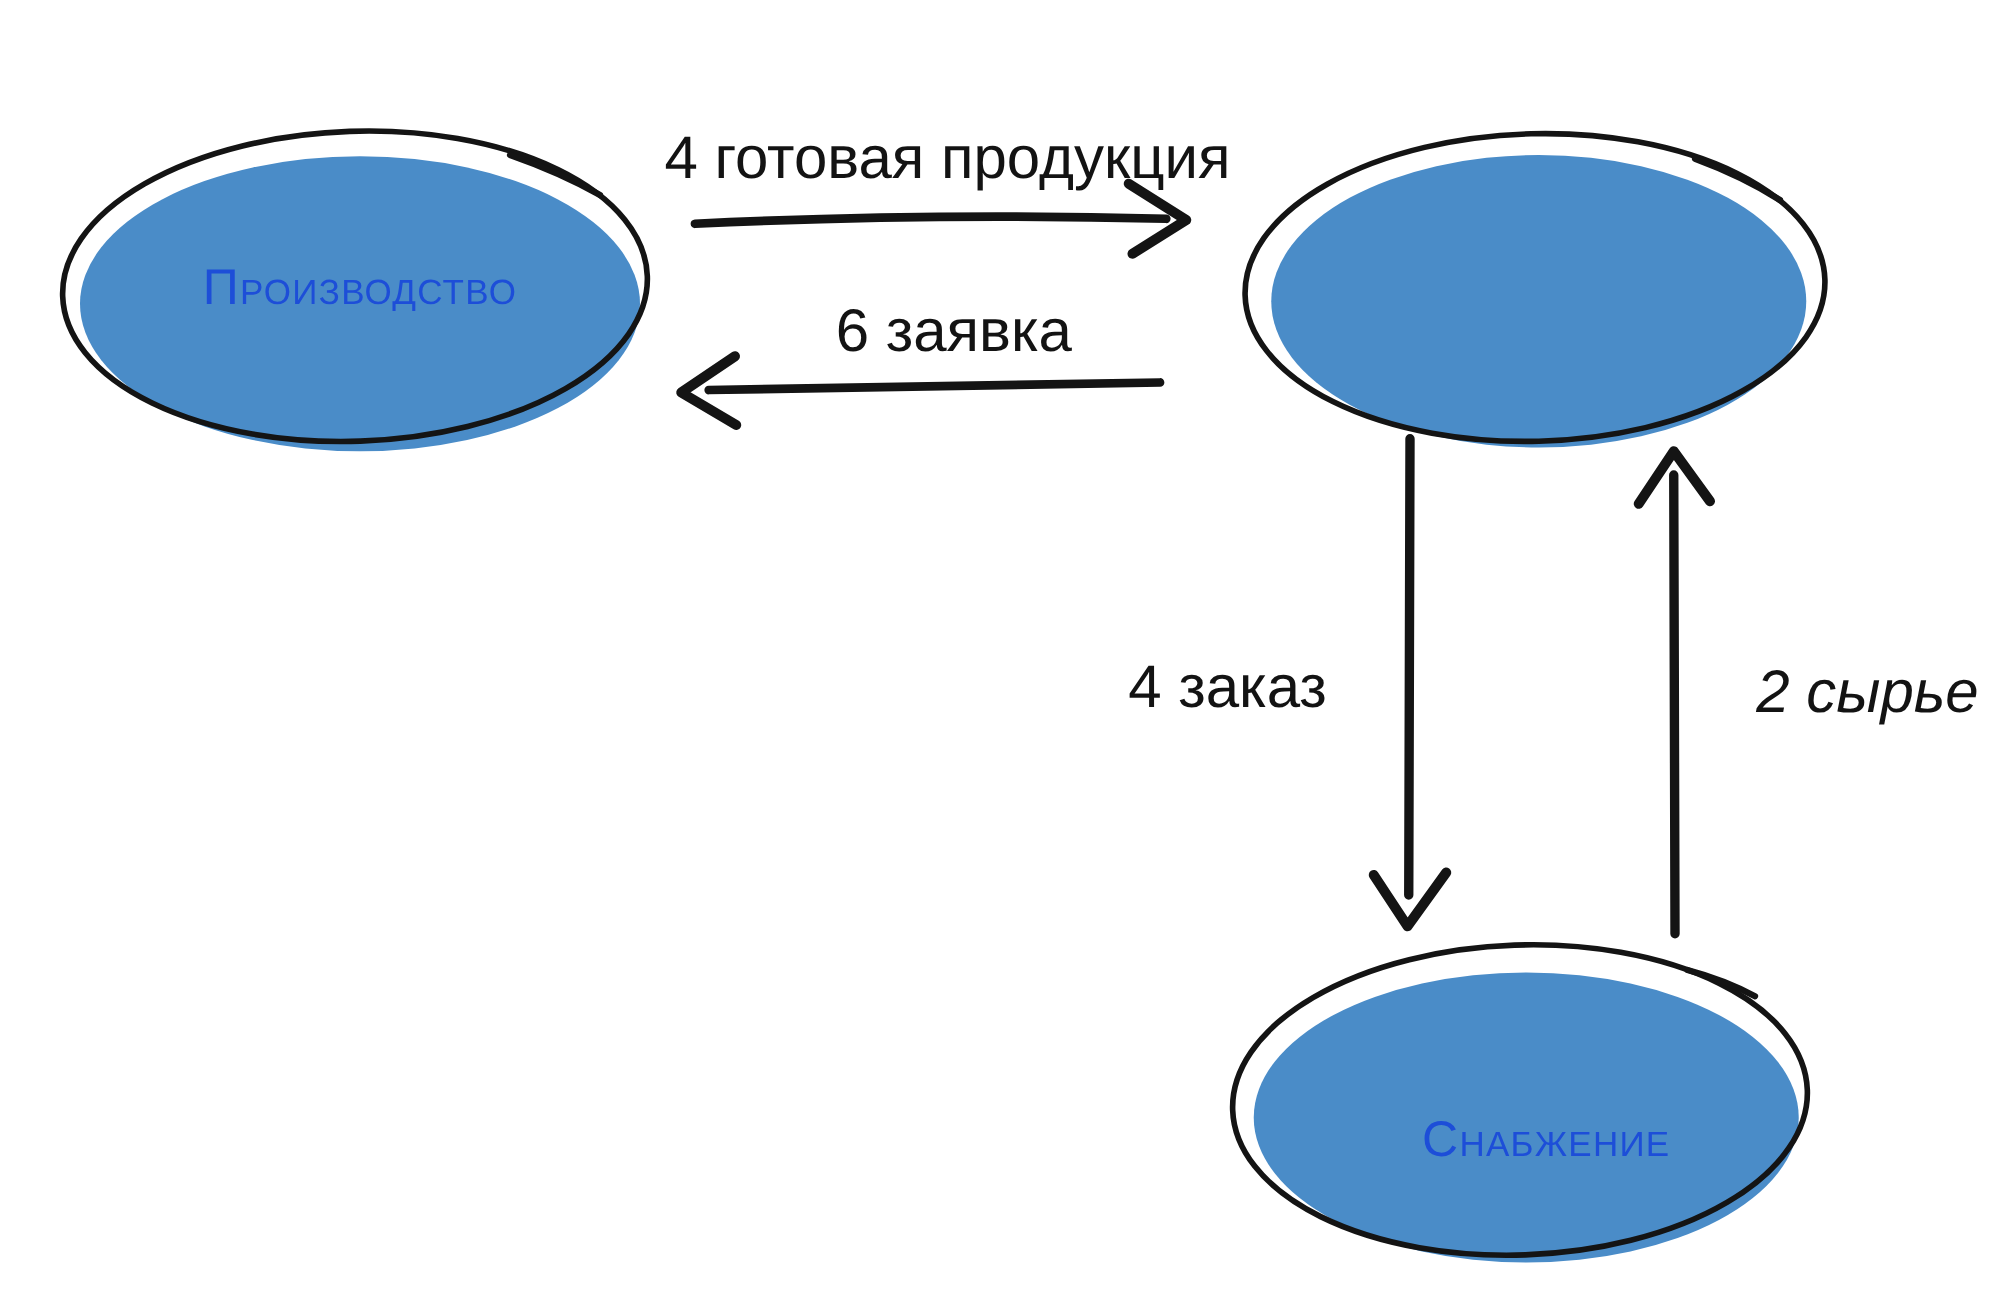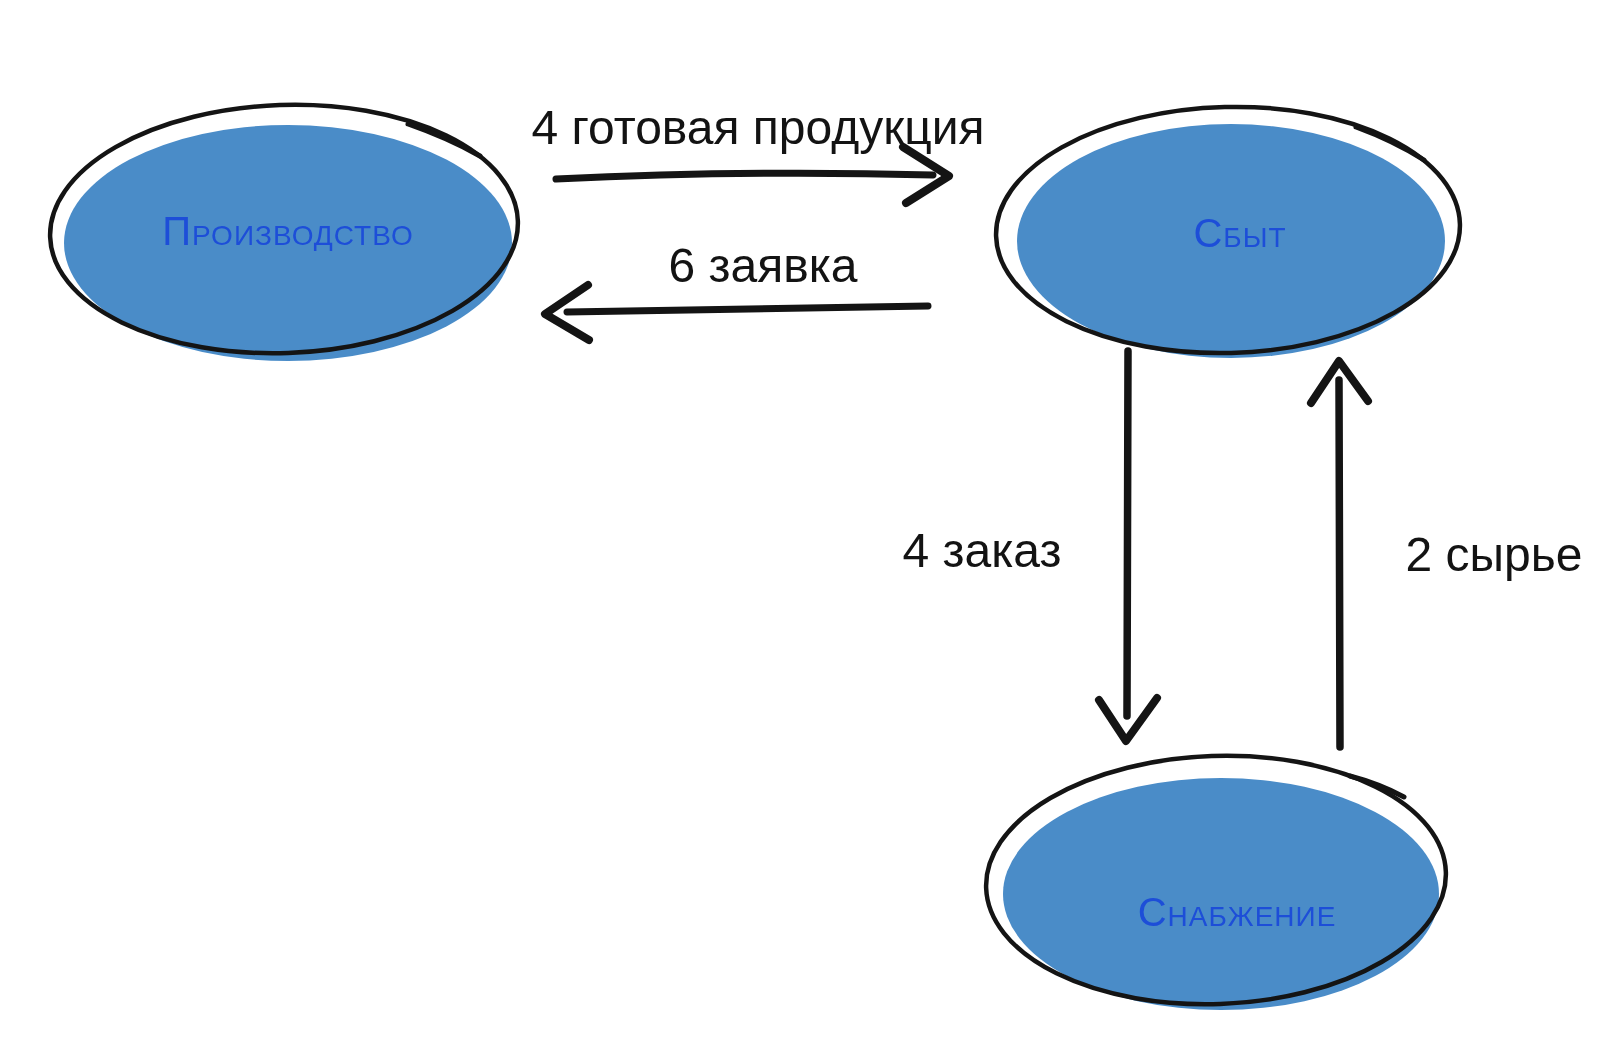"Сбыт" div.label { html: <div>Сбыт</div> -> none }
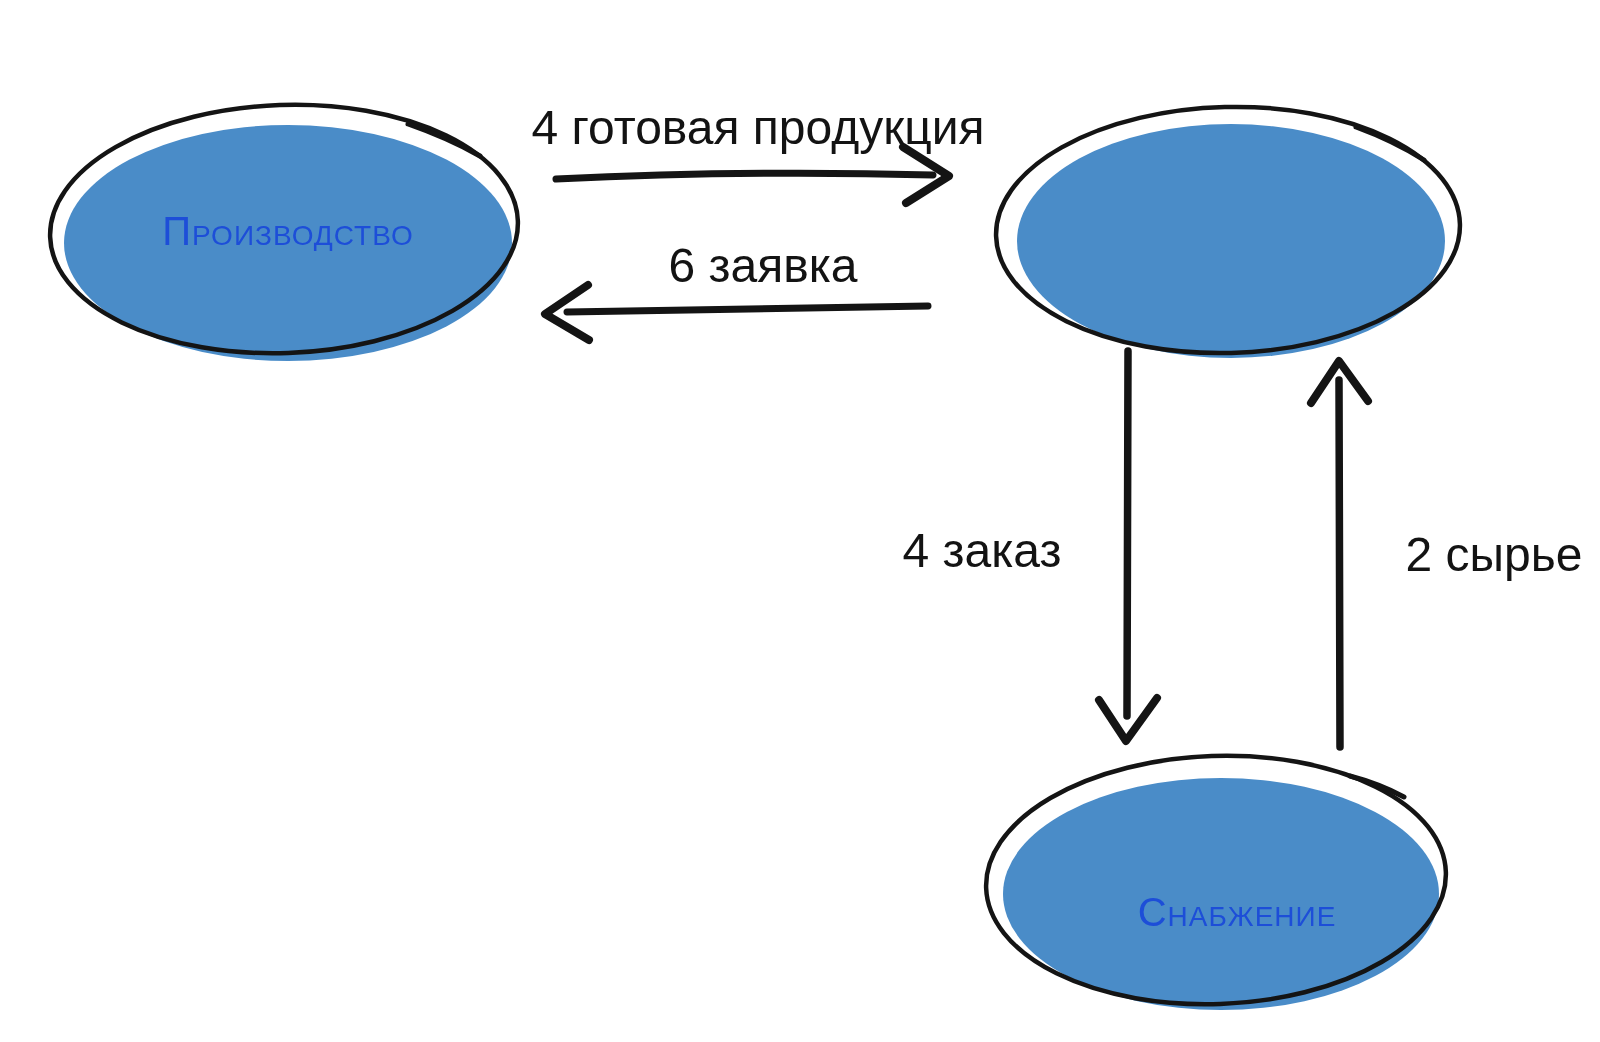"2 сырье" div.label { font-style: none -> italic }
